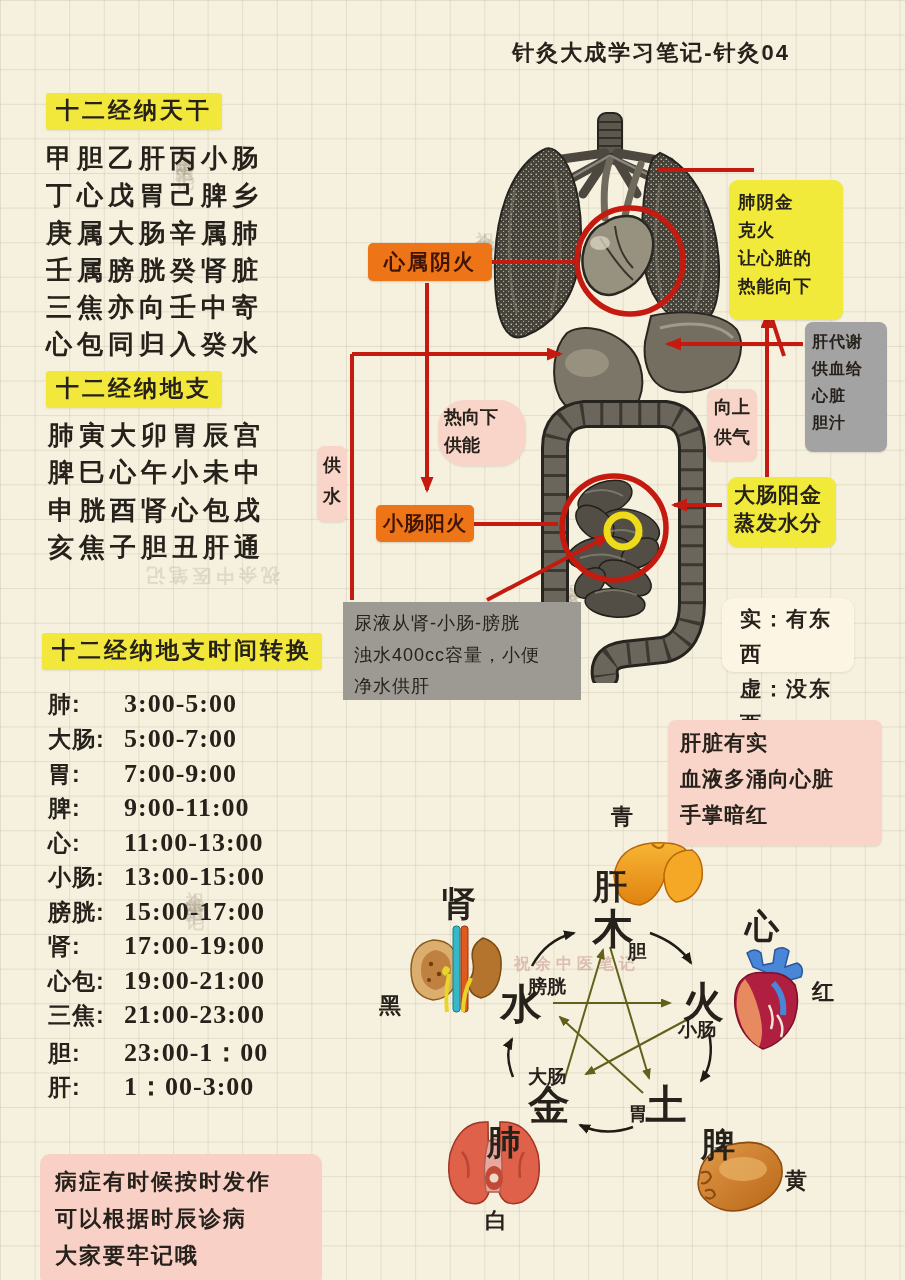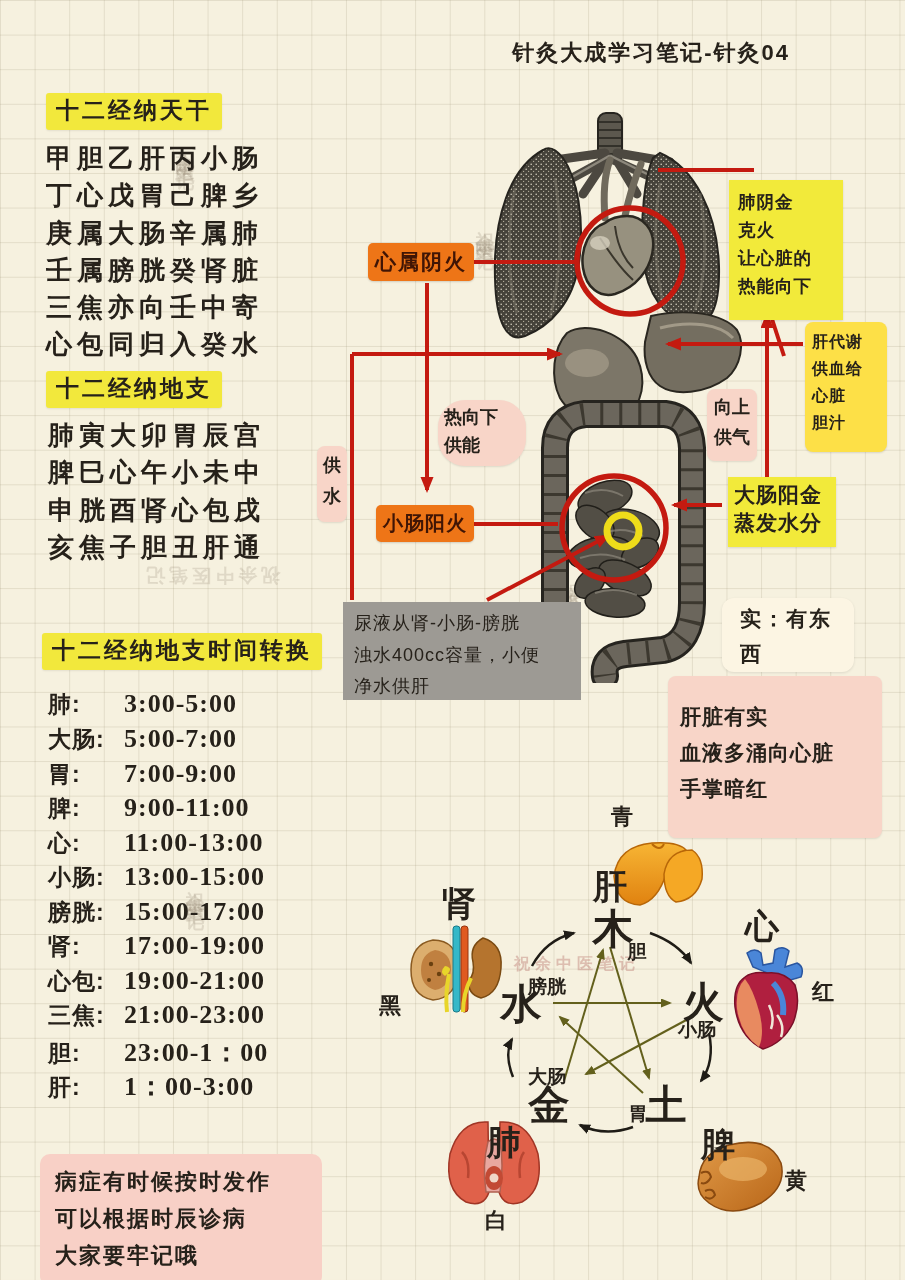"肺阴金" .yellowbox { border-radius: 0 -> 9px }
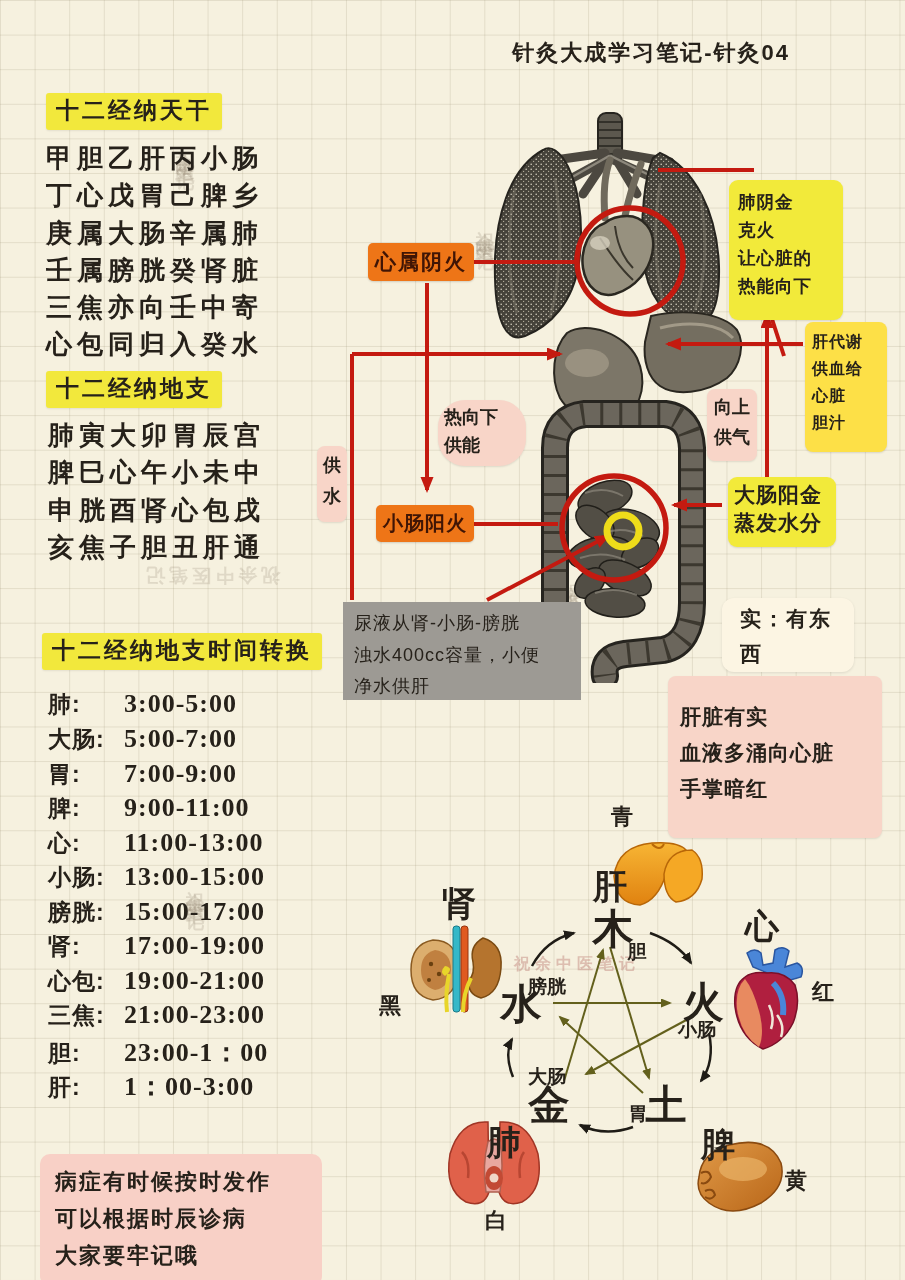"心属阴火" div.abs { width: 106px -> 124px }
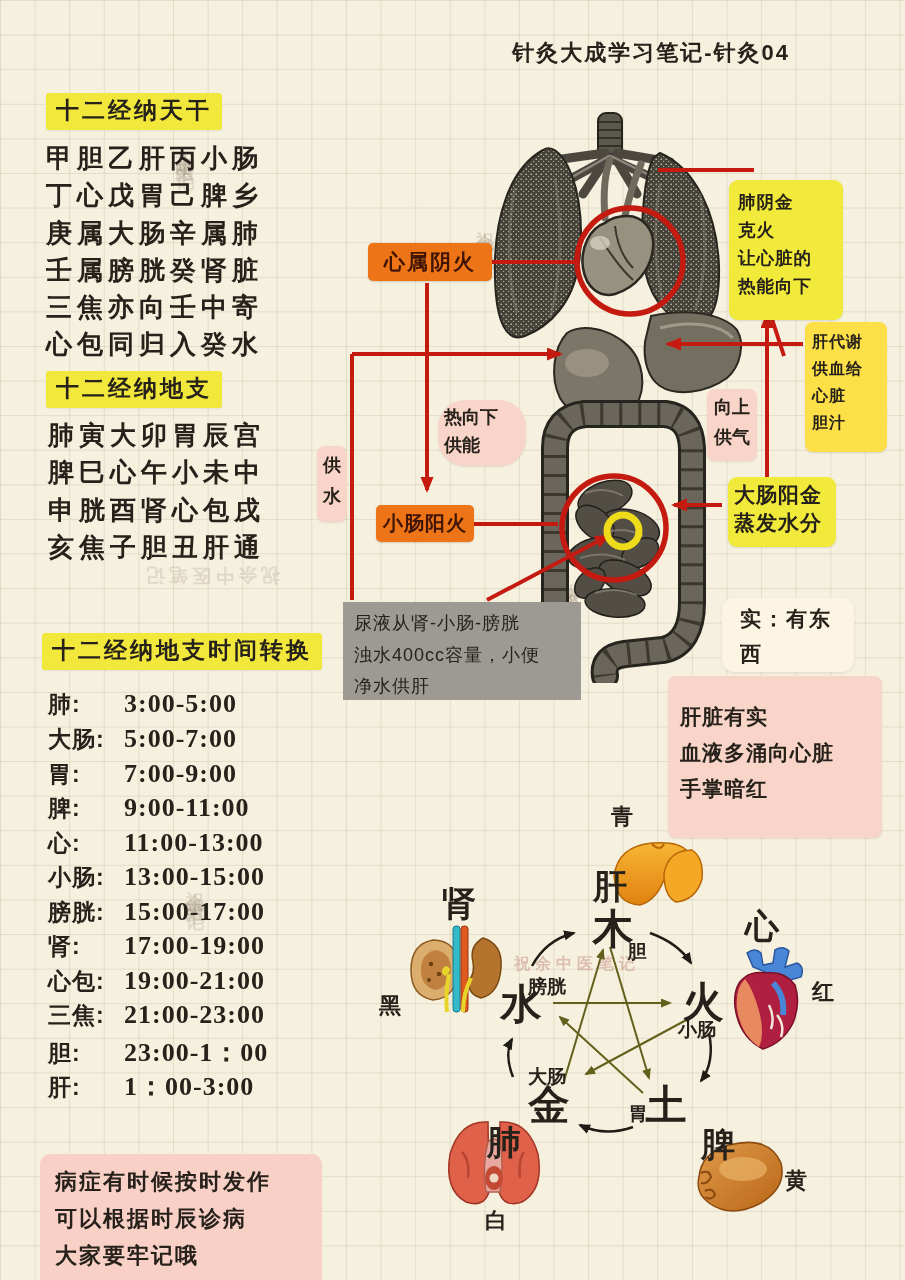"肝代谢" .greenbox { background: #fde047 -> #a3a3a3 }
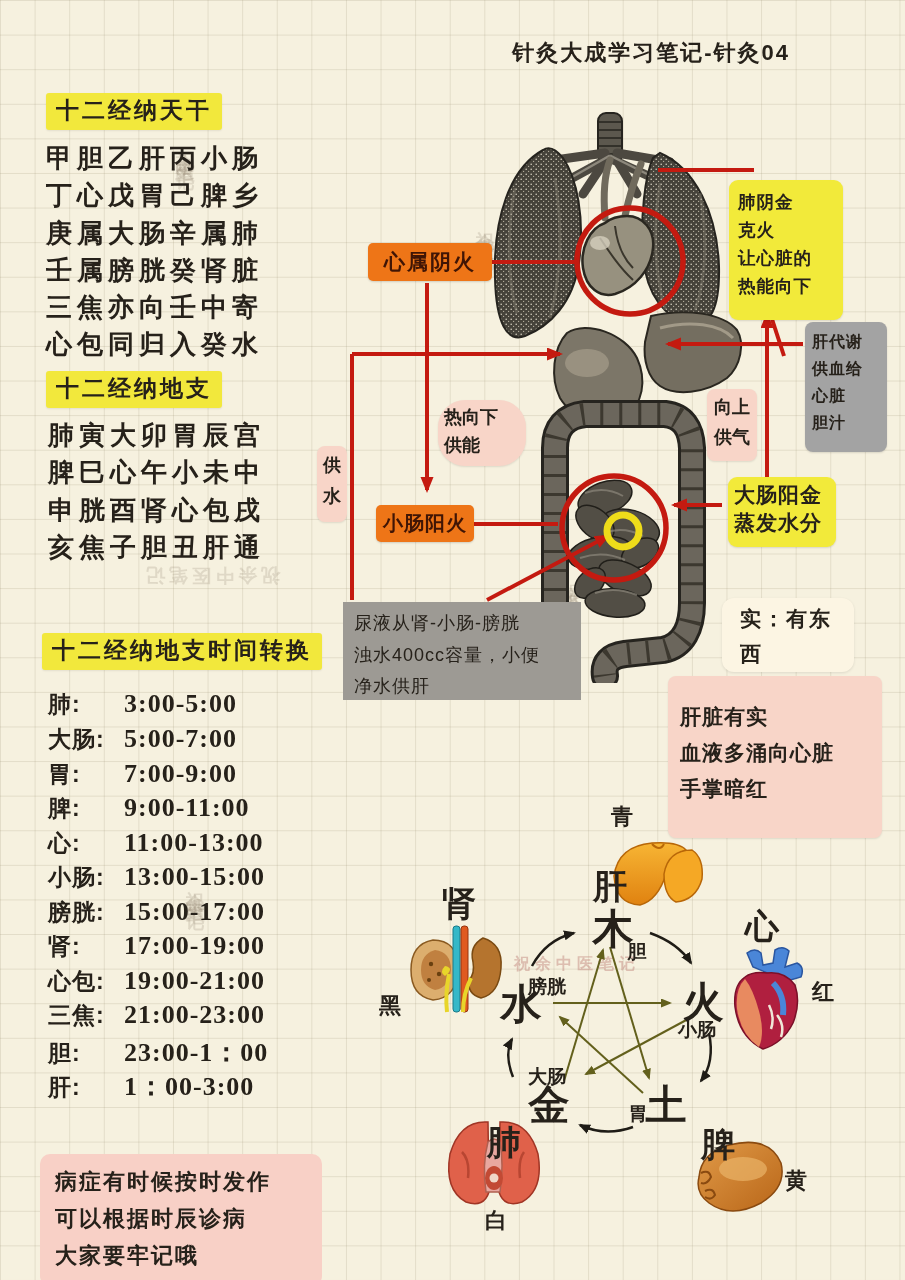"肝脏有实" div.abs { padding: 23px 12px -> 5px 12px; top: 676px -> 720px }
